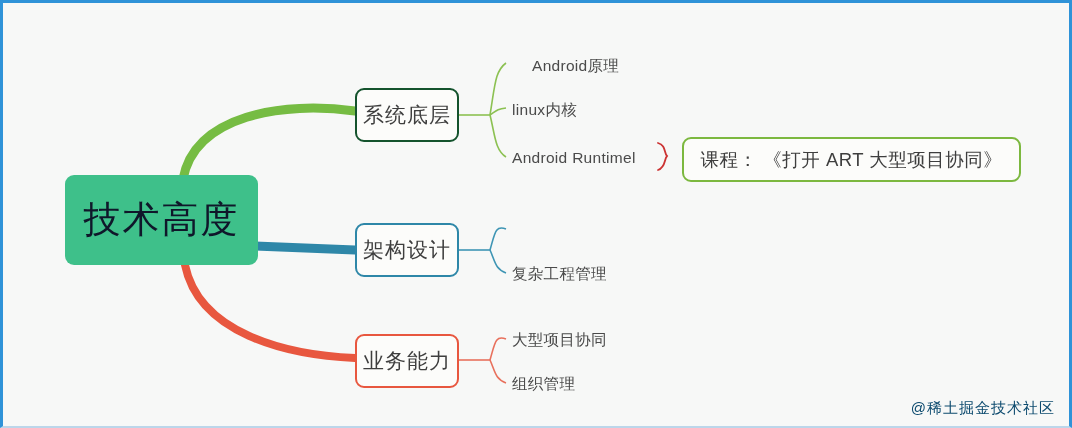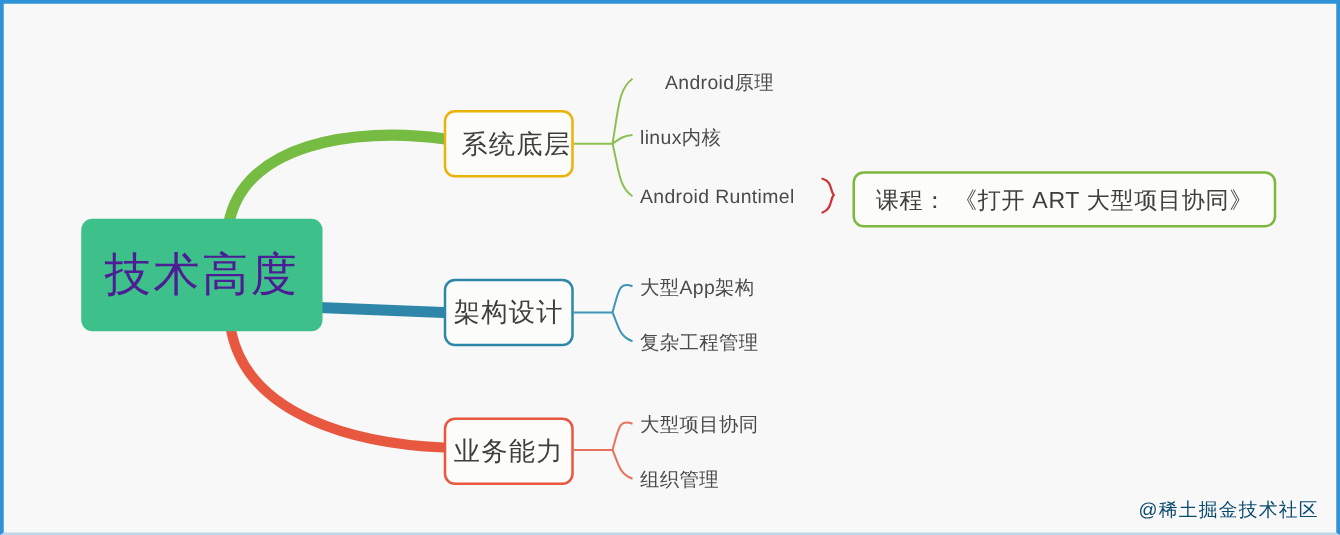"系统底层" #branch-0 { border: 2px solid #eab308 -> 2px solid #14532d; justify-content: flex-end -> none }
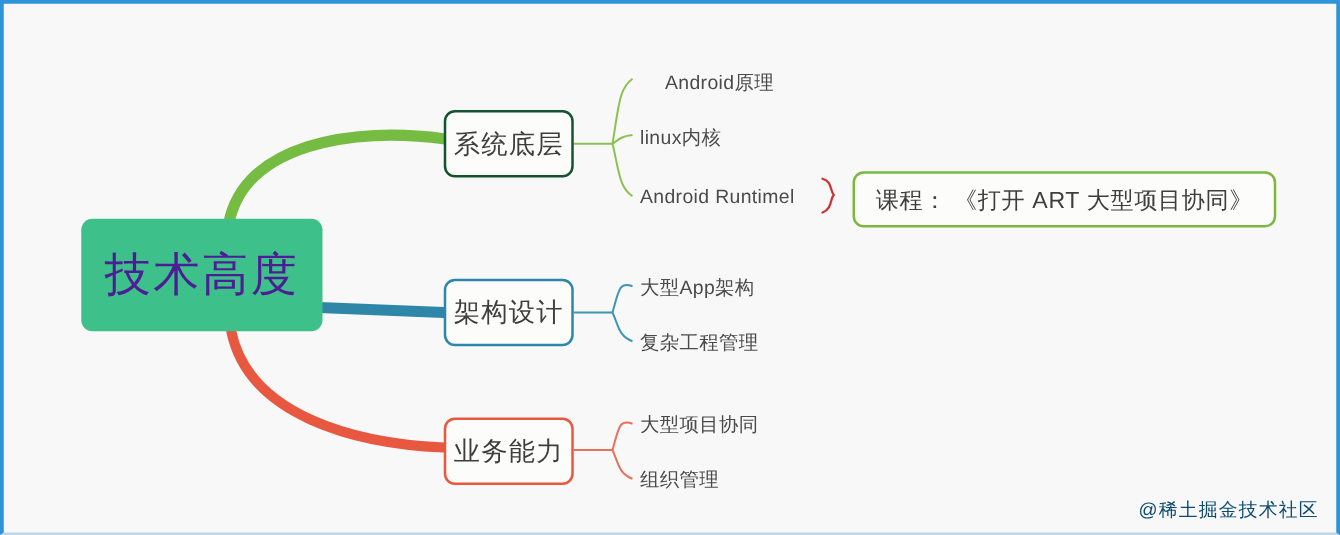"技术高度" .root-label { color: #4c1d95 -> #0f172a }
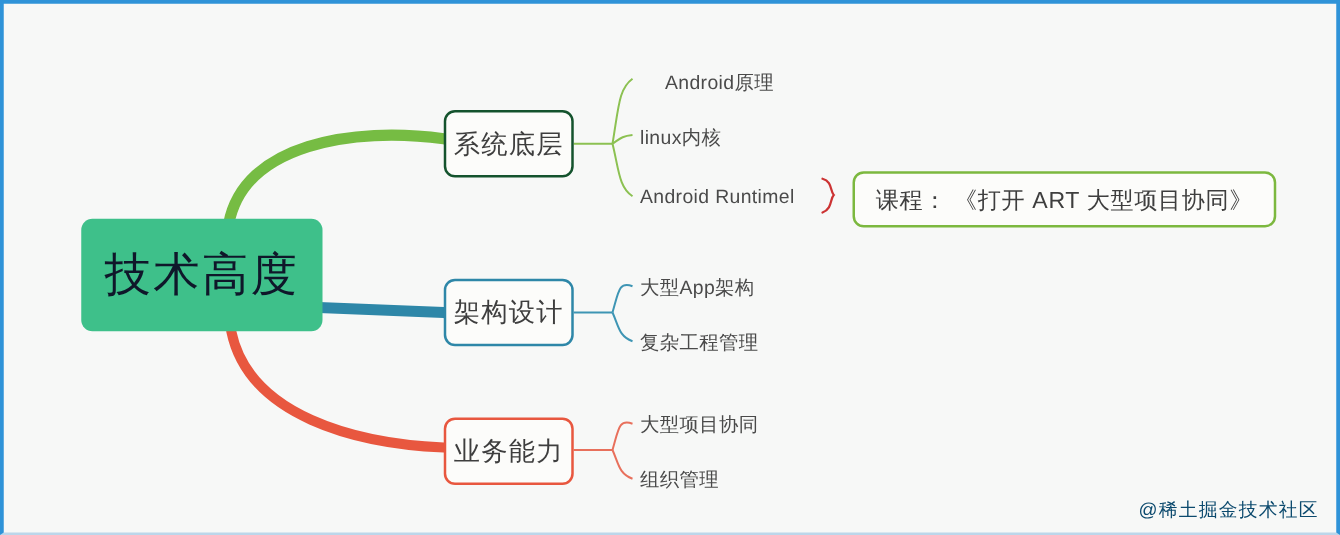"大型App架构" div.leaf-label { html: <div>大型App架构</div> -> none }
